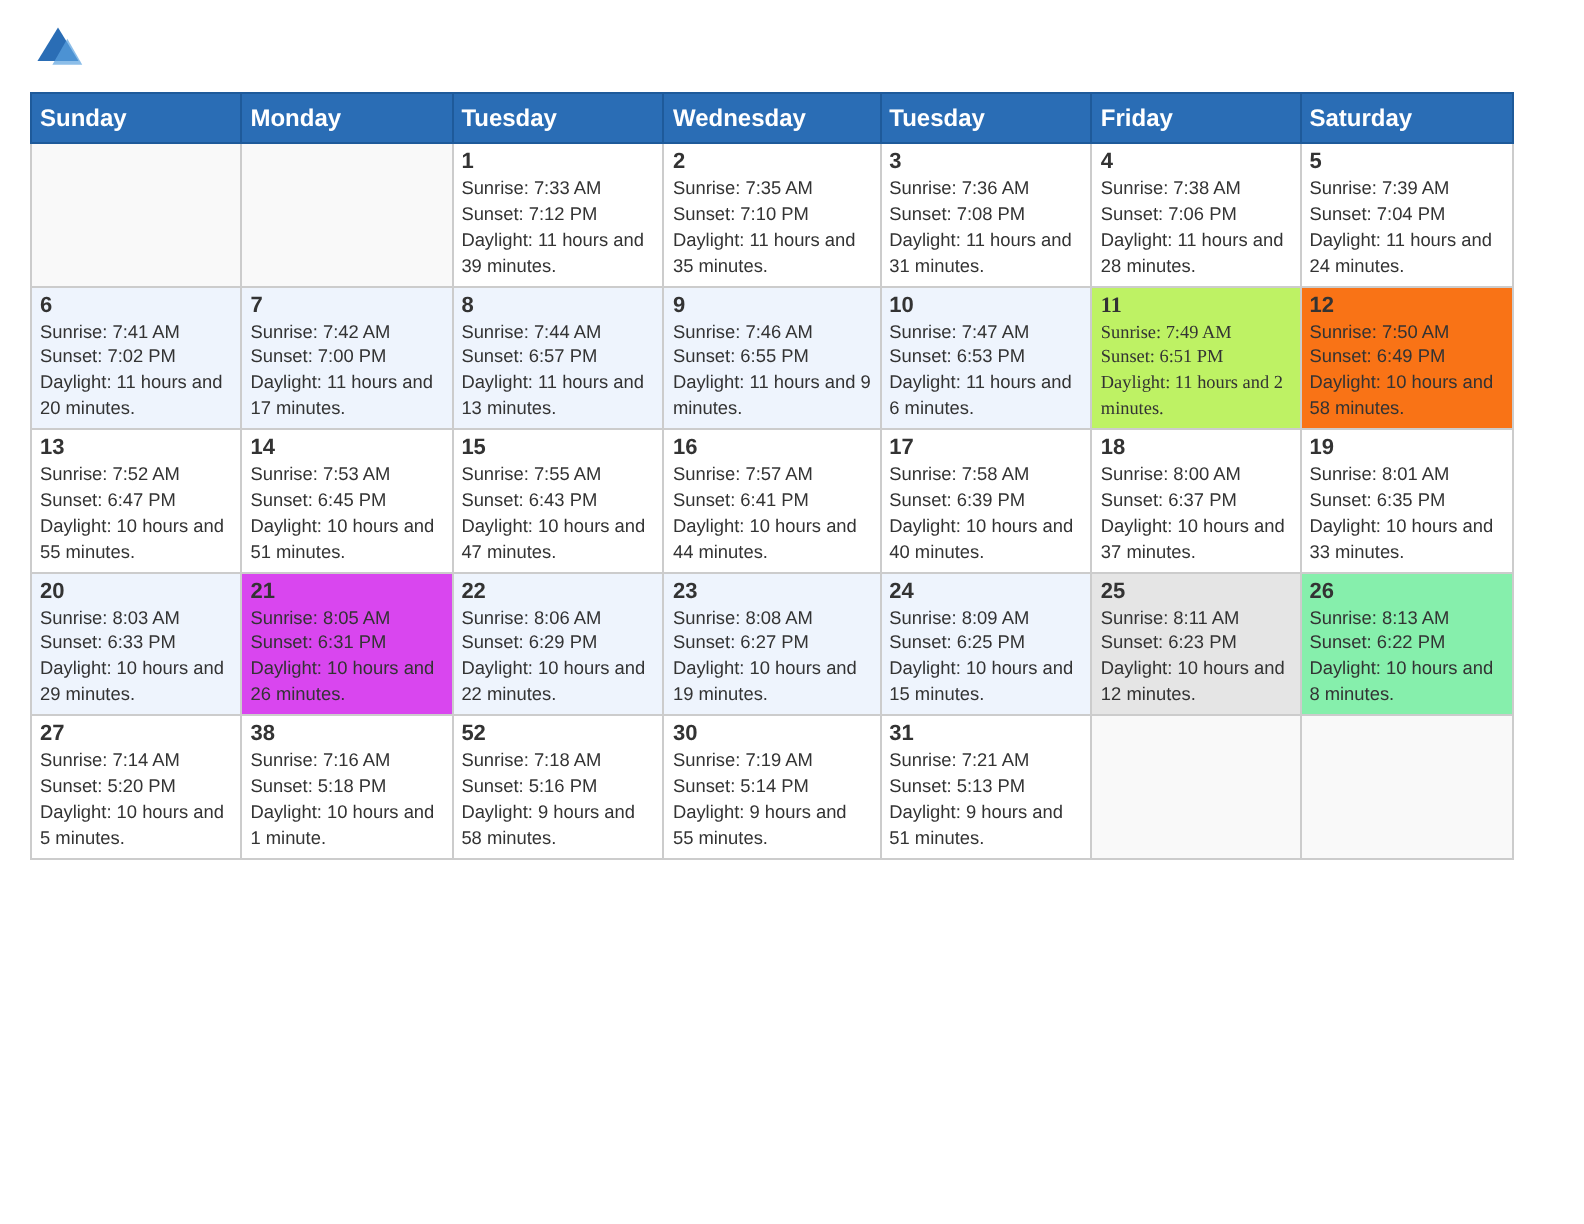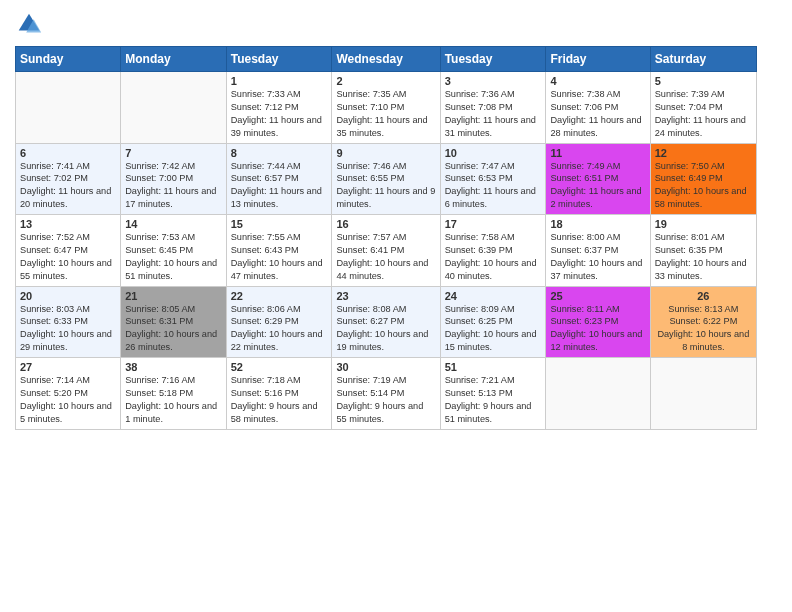"11" td { background: #d946ef -> #bef264; font-family: none -> Liberation Serif, serif }
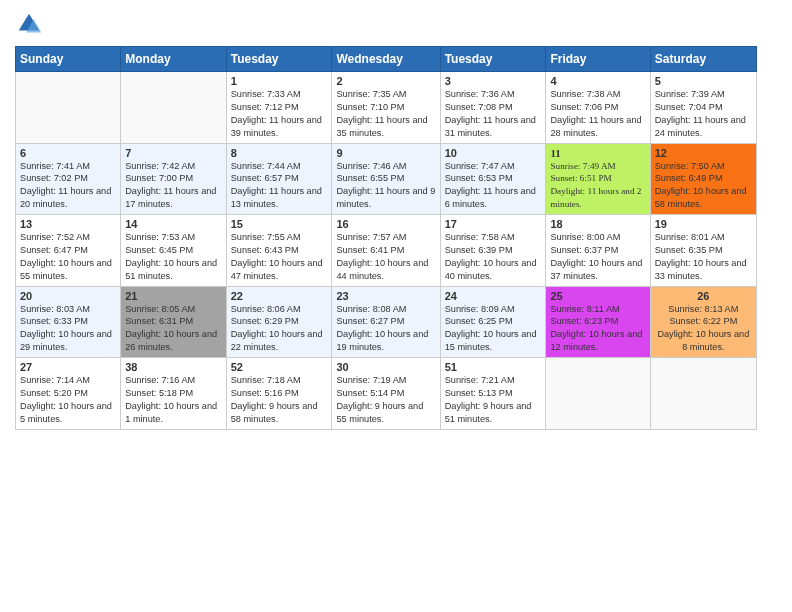"21" td { background: #a3a3a3 -> #d946ef }
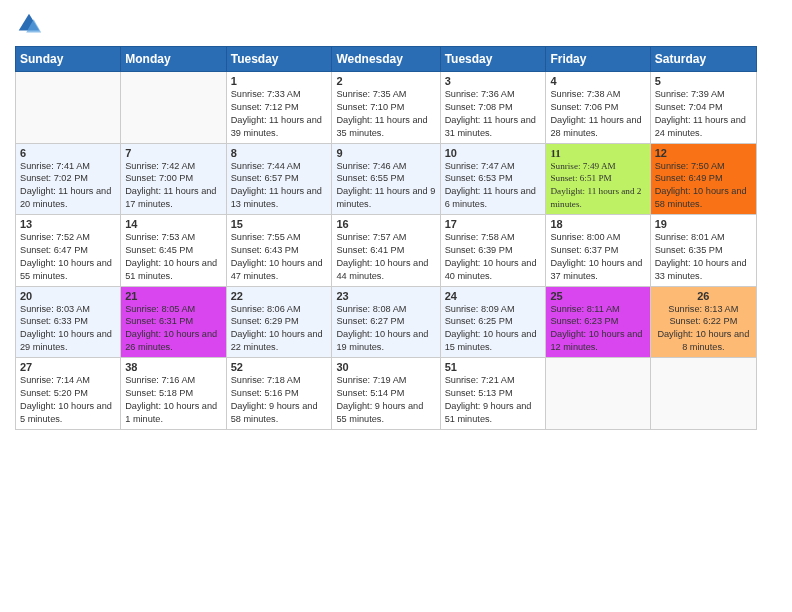"25" td { background: #d946ef -> #e5e5e5 }
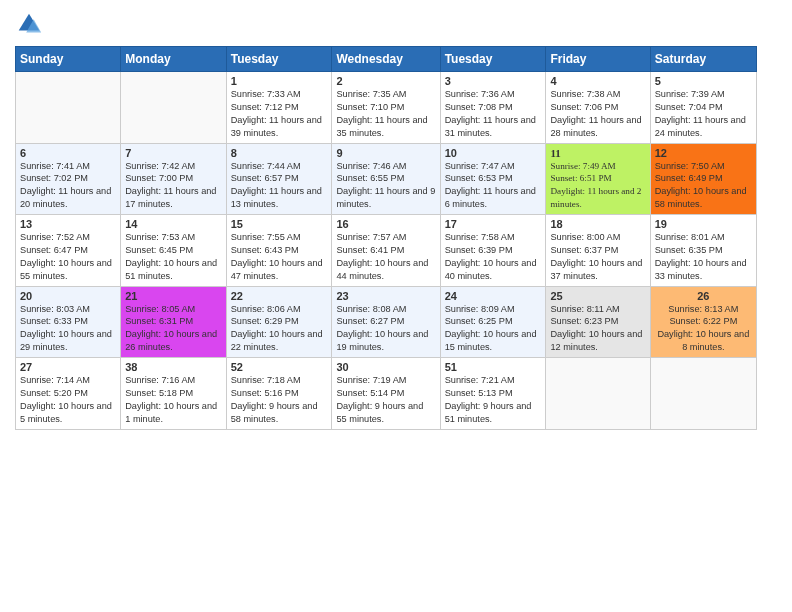"26" td { background: #fdba74 -> #86efac; text-align: center -> none }
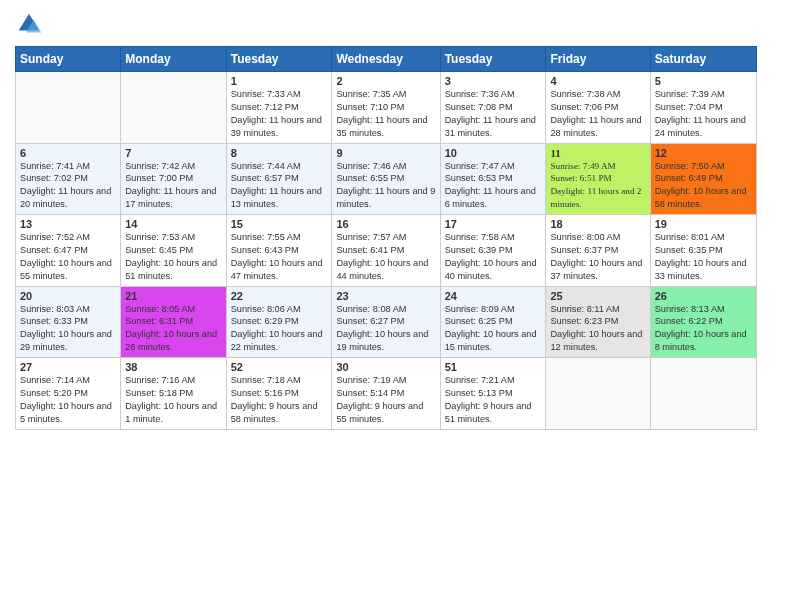"51" div.day-number { text: 51 -> 31 }
